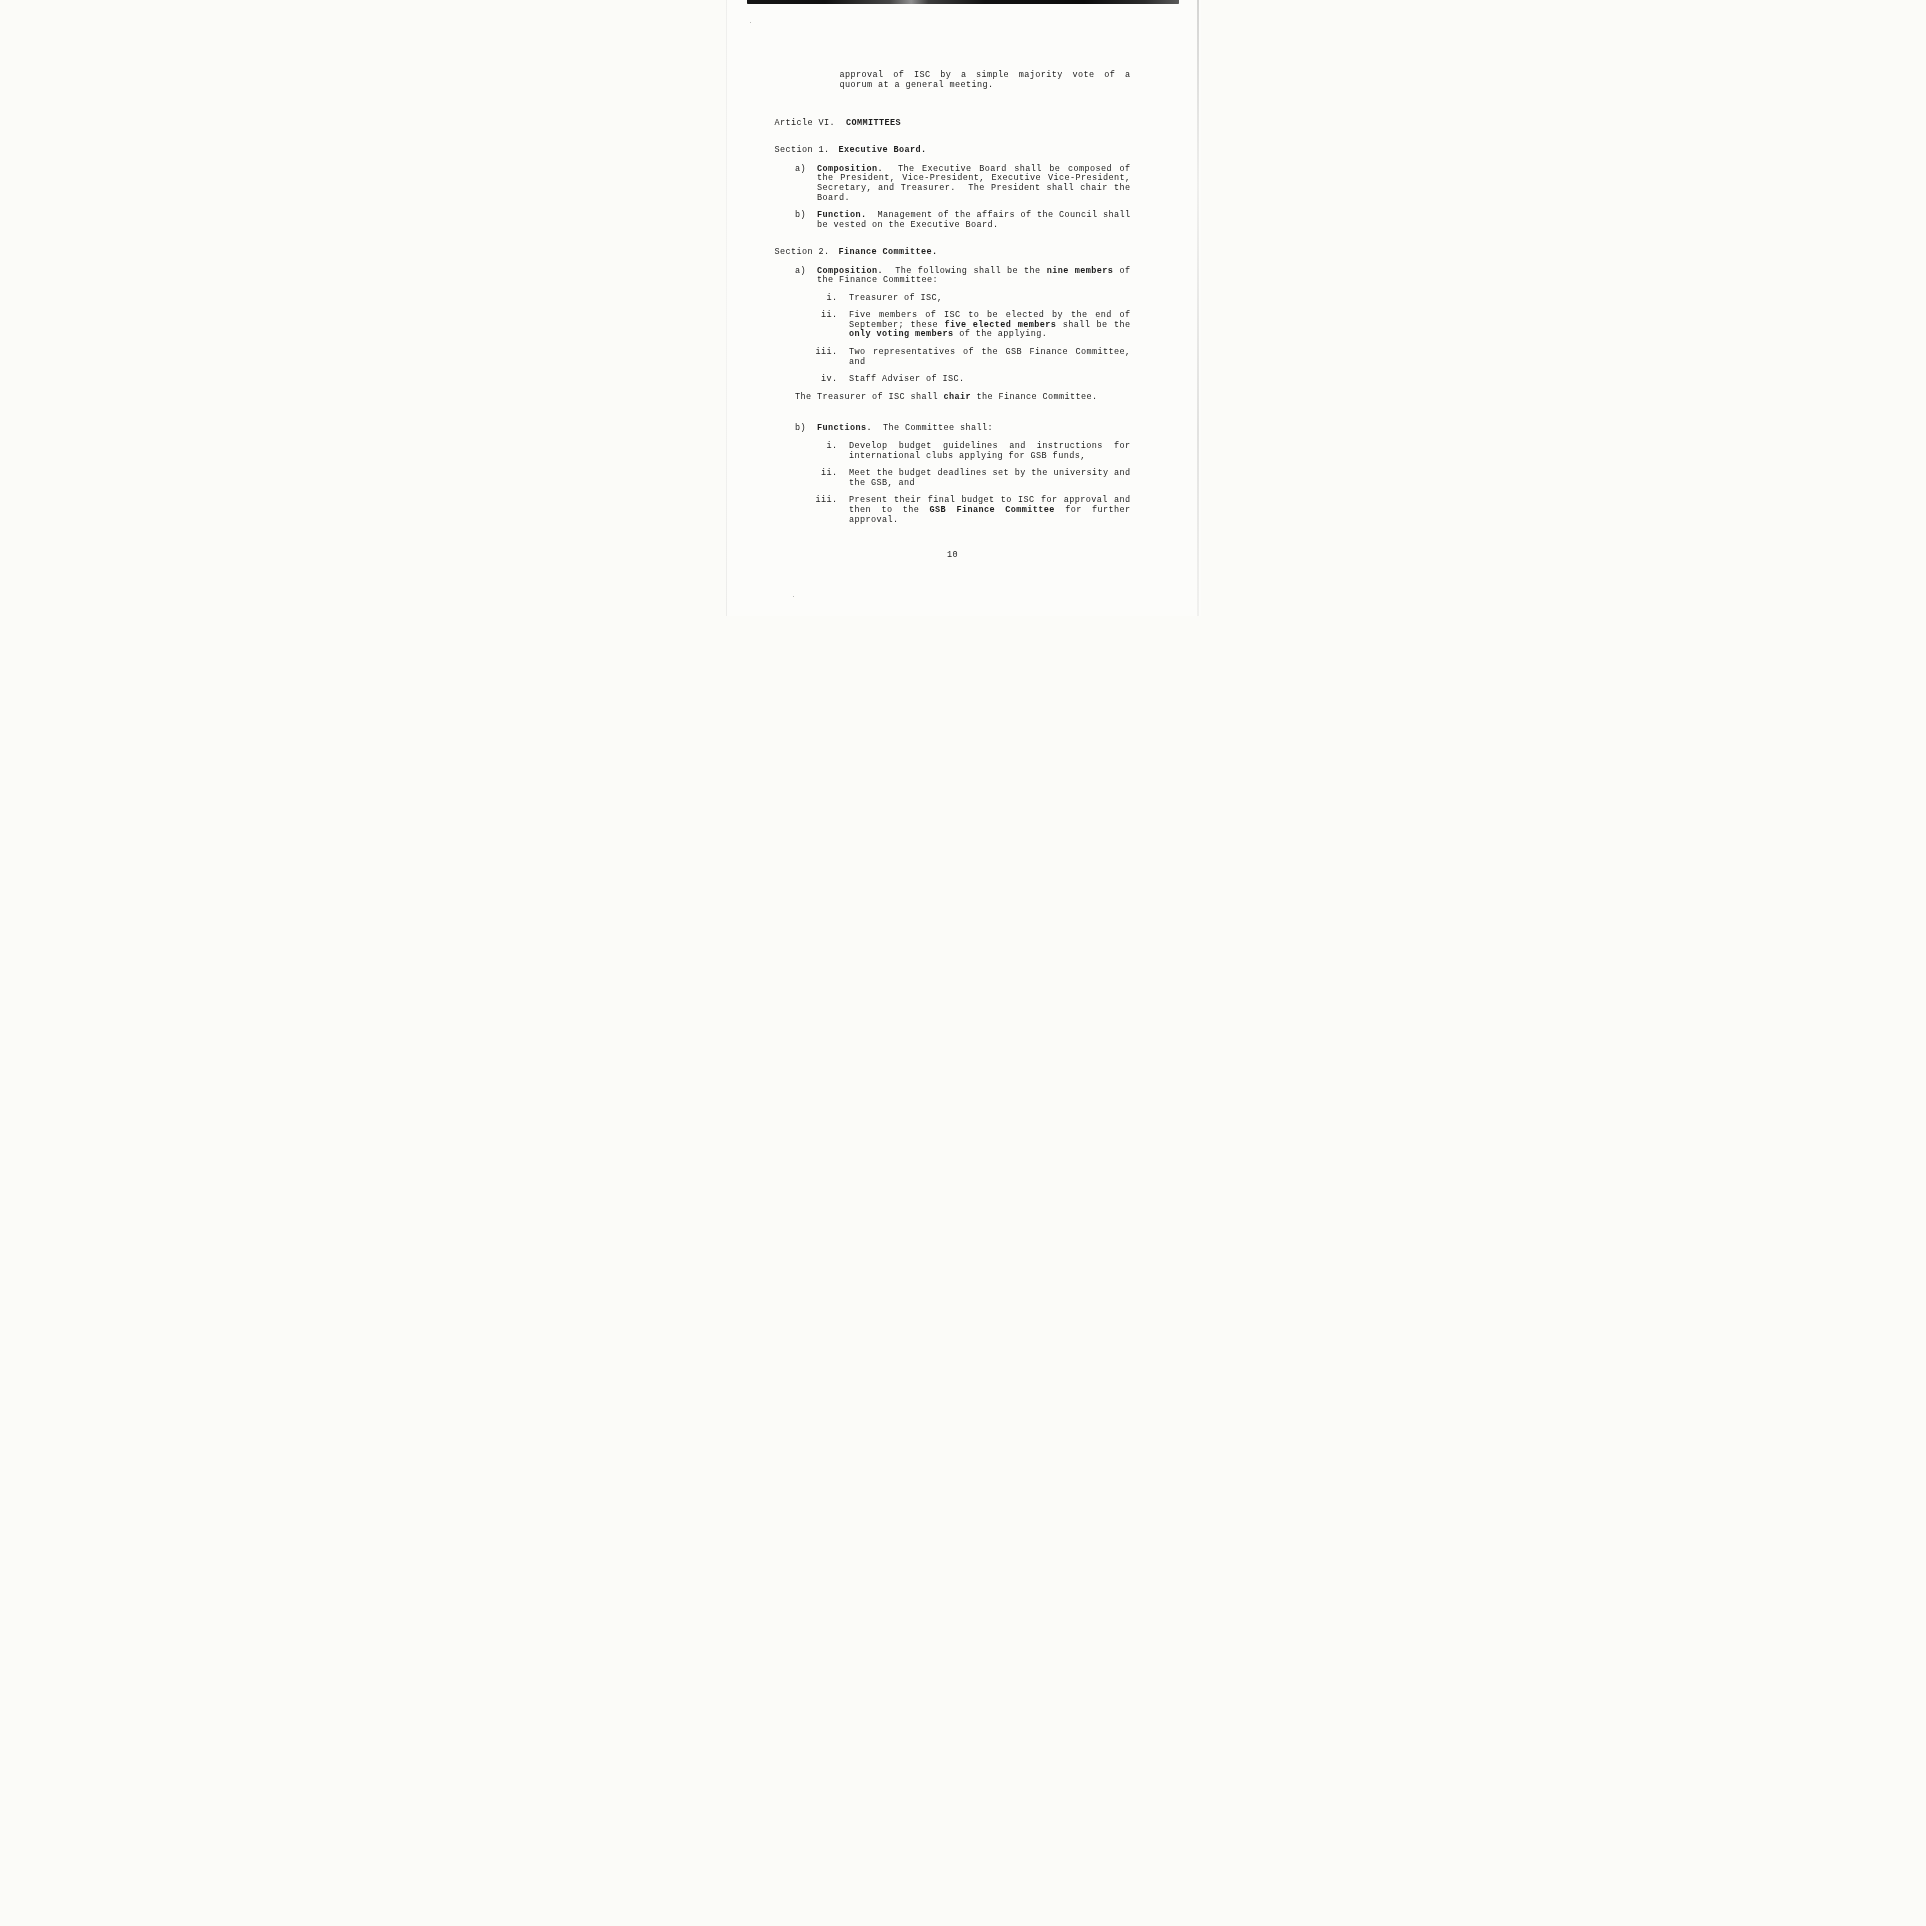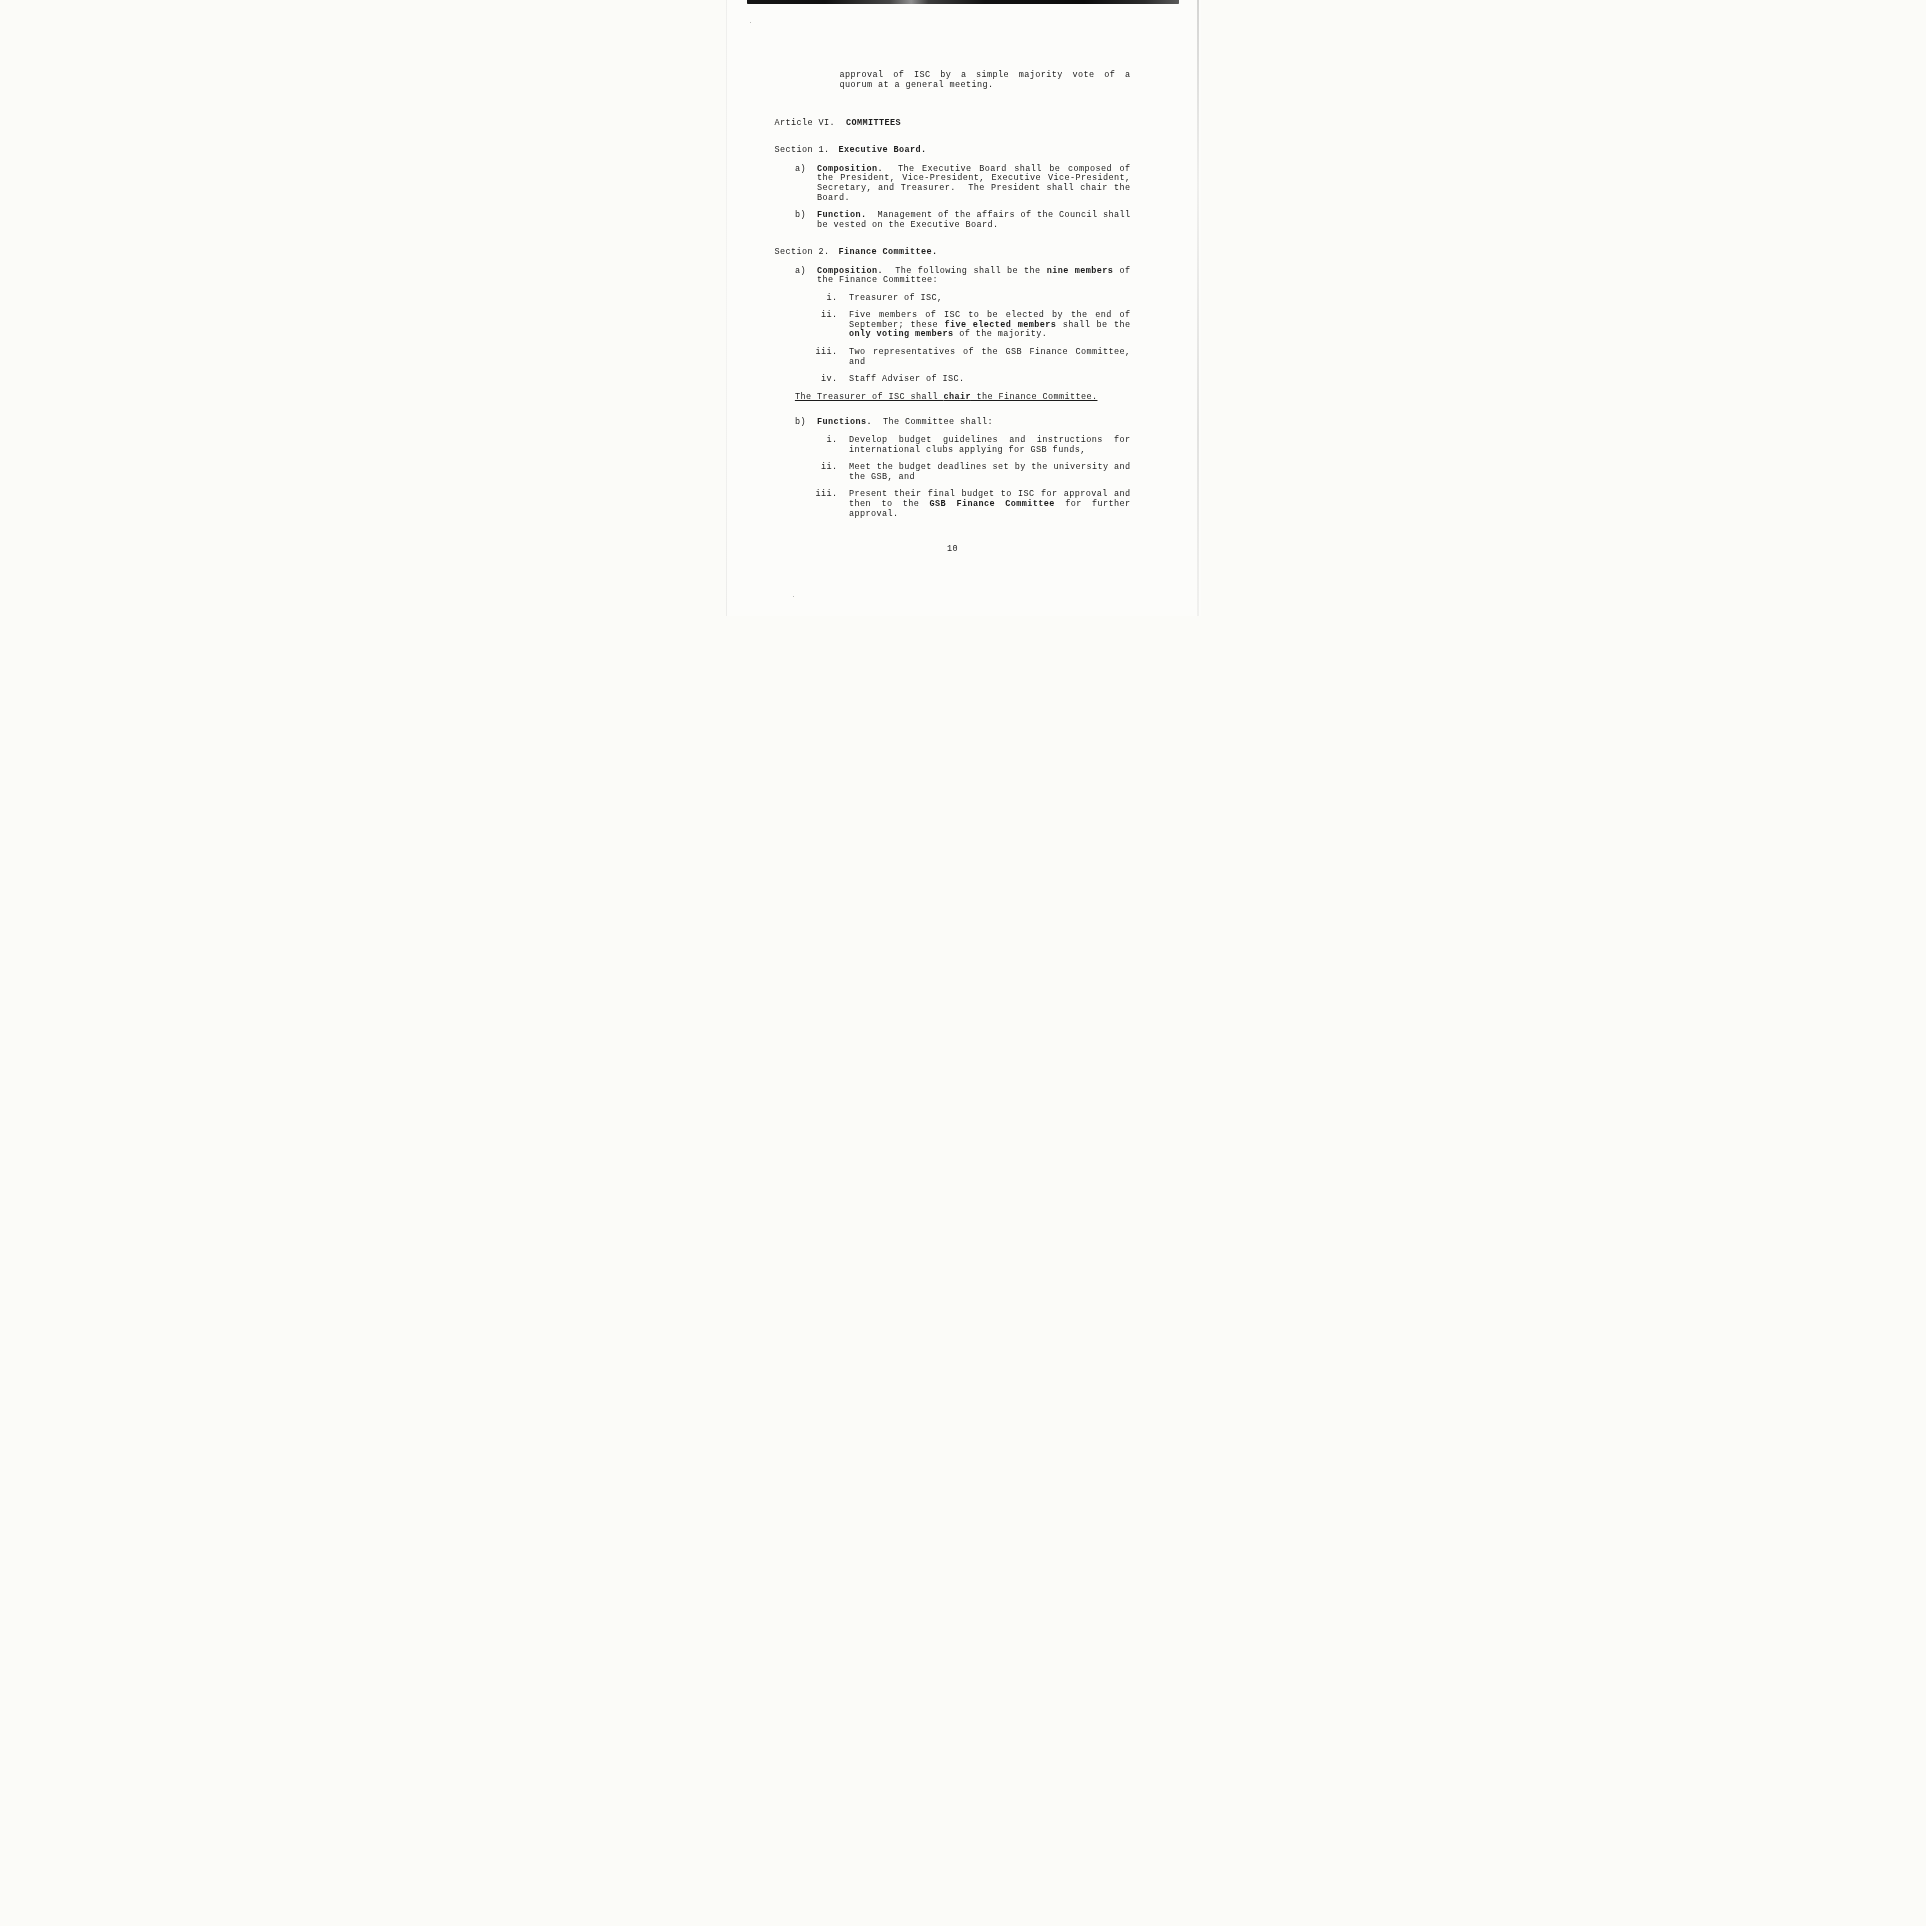"of the majority." span { text: majority -> applying }
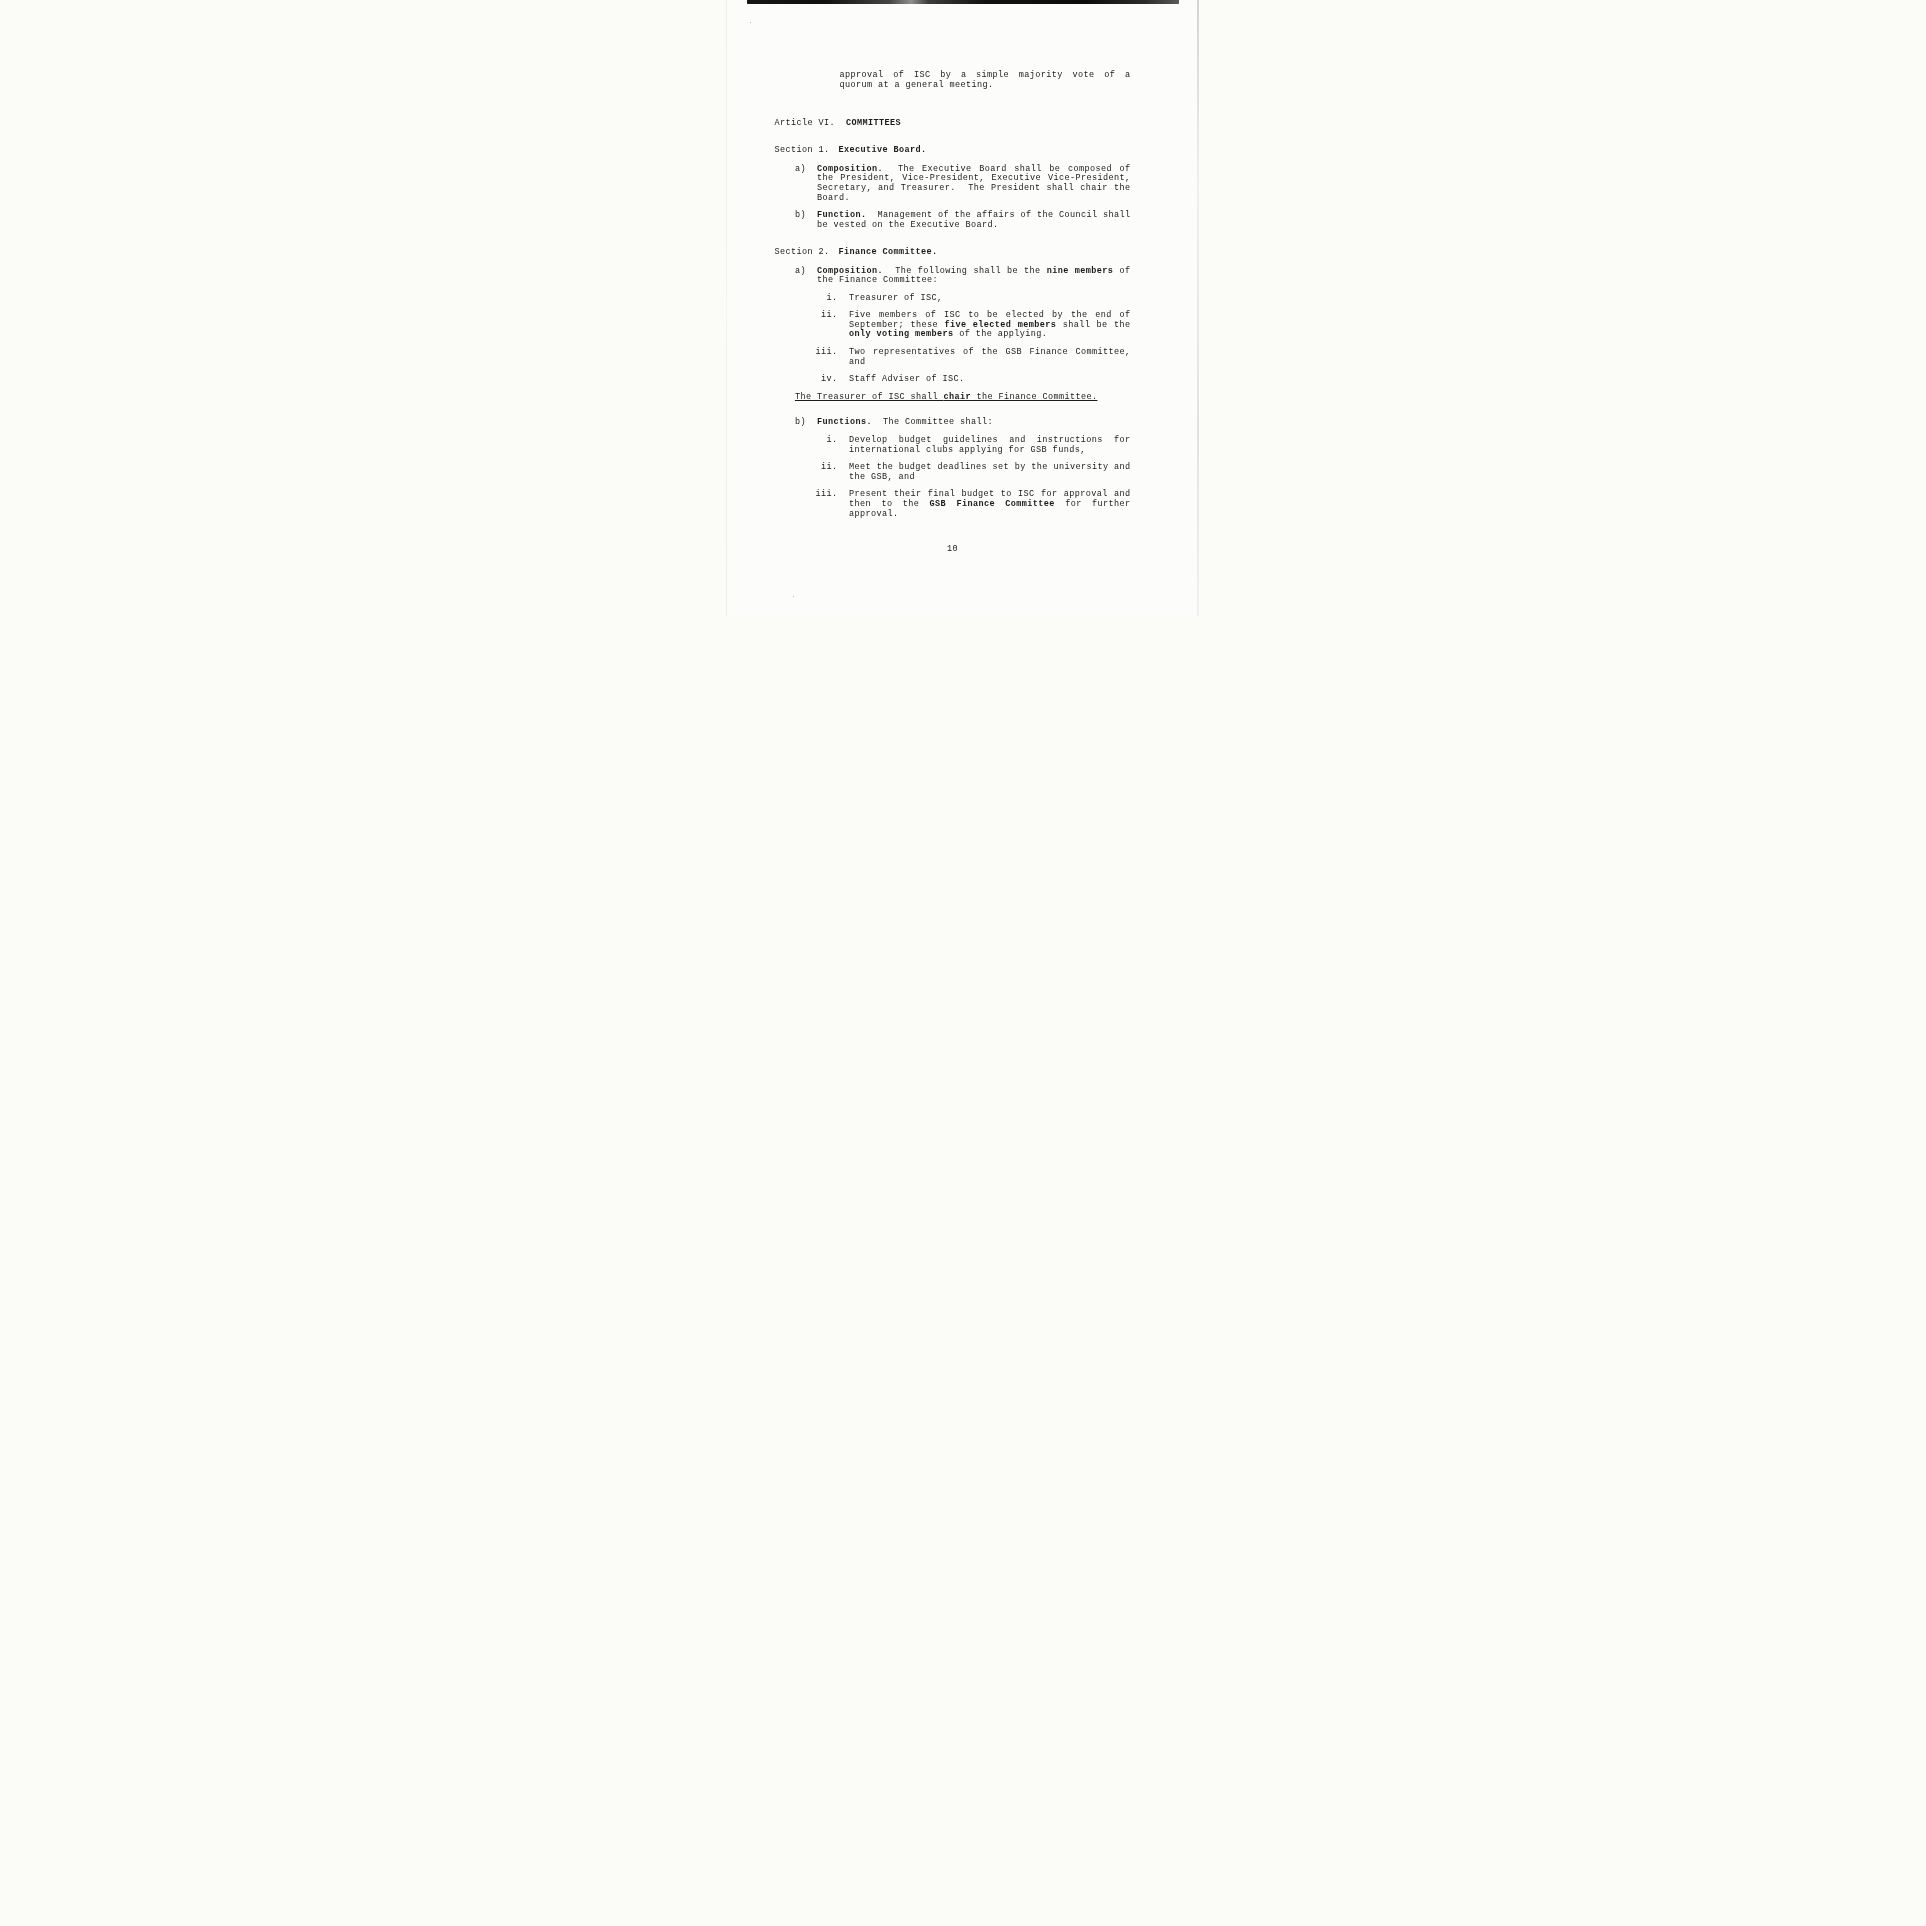"The Treasurer of ISC shall" .chair-note { margin-bottom: 16px -> 22px; text-decoration: underline -> none }
